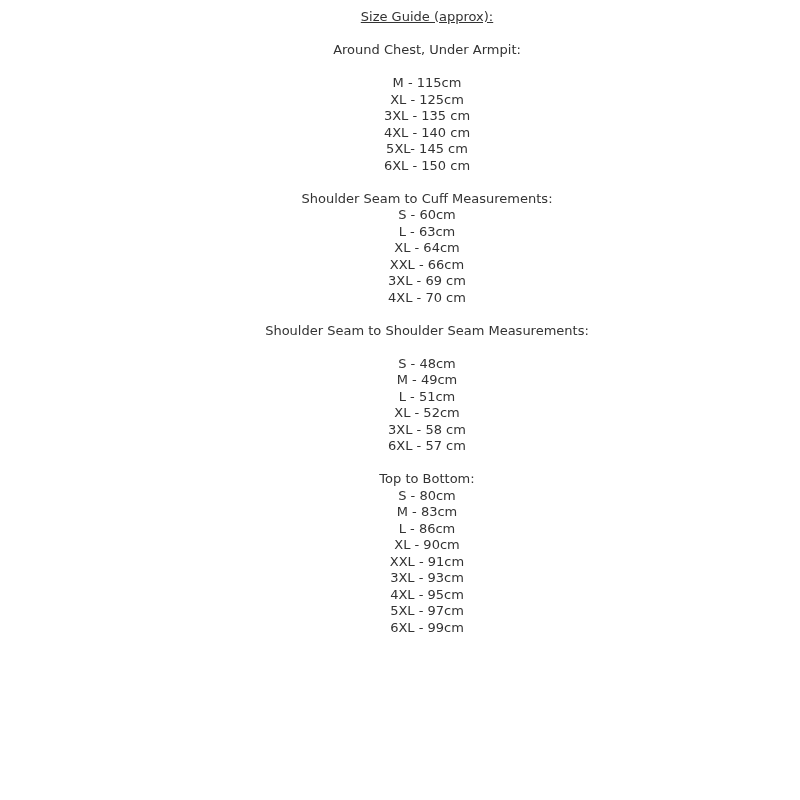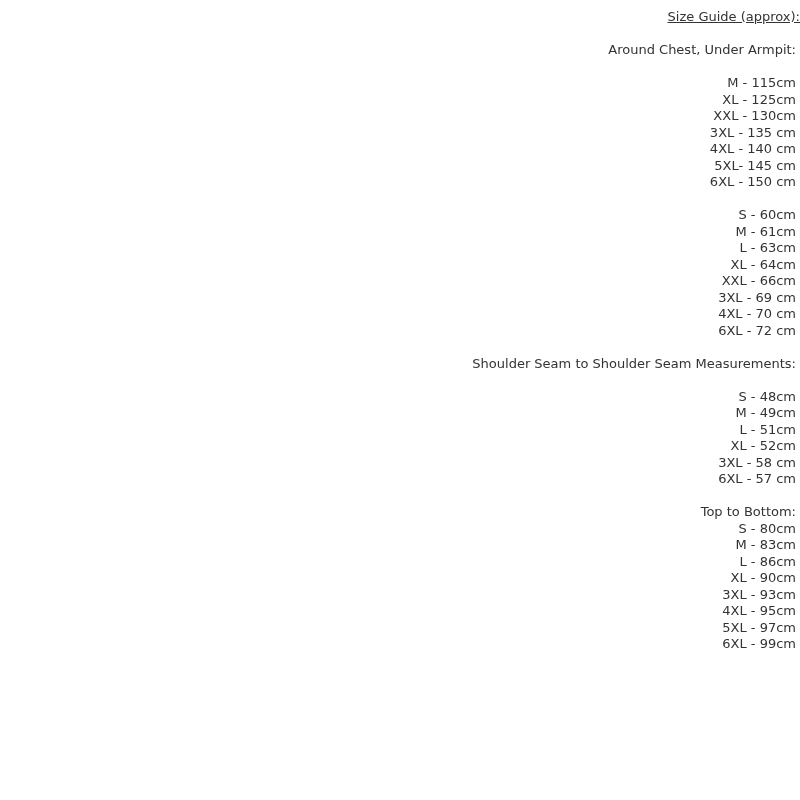"Size Guide (approx):" .page { text-align: right -> center }
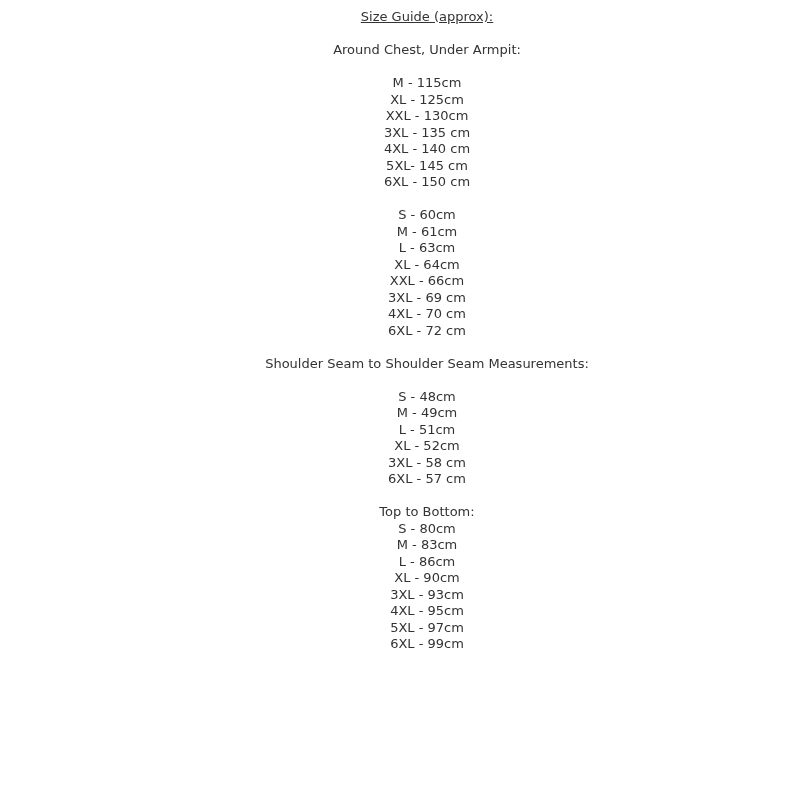"XXL - 130cm" div.row { html: <div>XXL - 130cm</div> -> none }
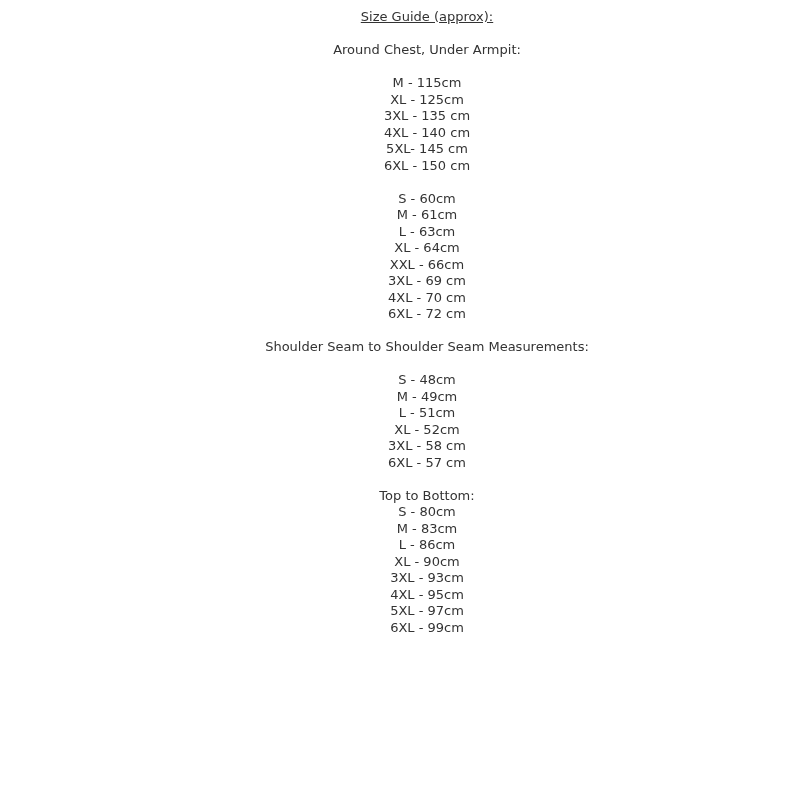"Shoulder Seam to Cuff Measurements:" div.section-header { html: none -> <div>Shoulder Seam to Cuff Measurements:</div> }
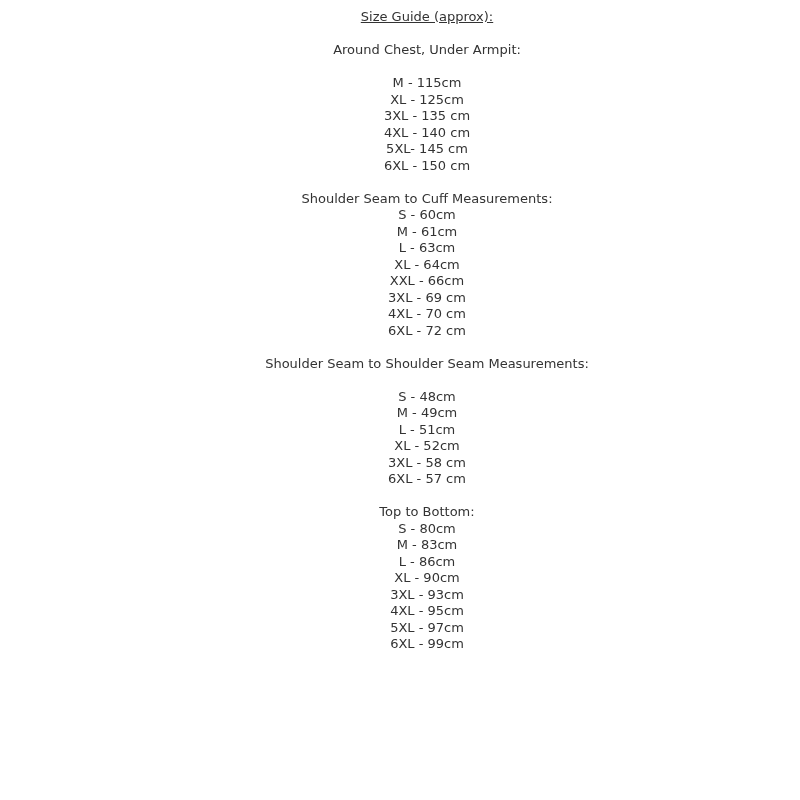"M - 61cm" div.row { html: <div>M - 61cm</div> -> none }
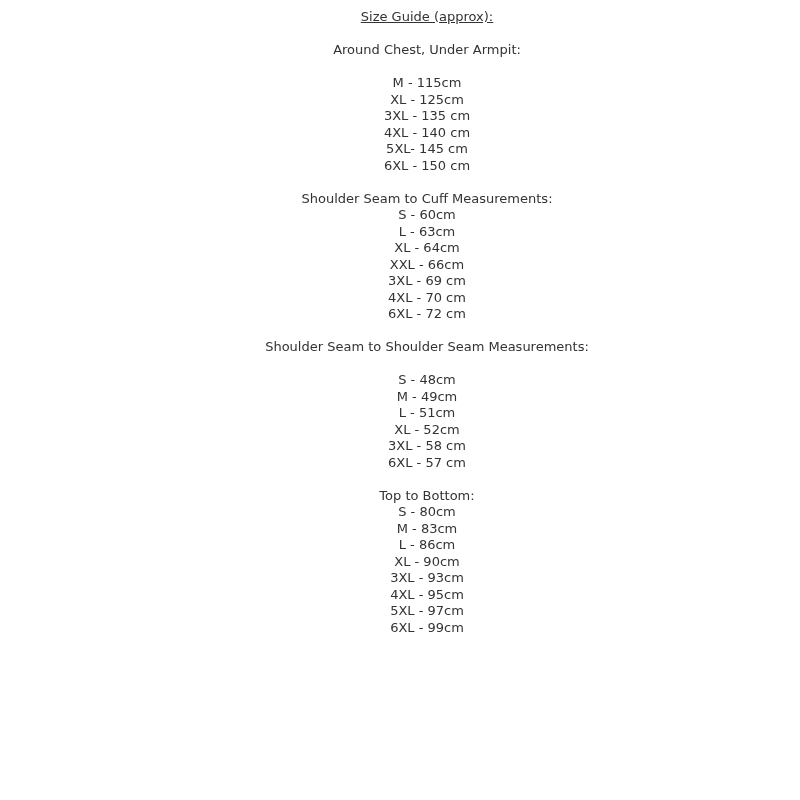"6XL - 72 cm" div.row { html: <div>6XL - 72 cm</div> -> none }
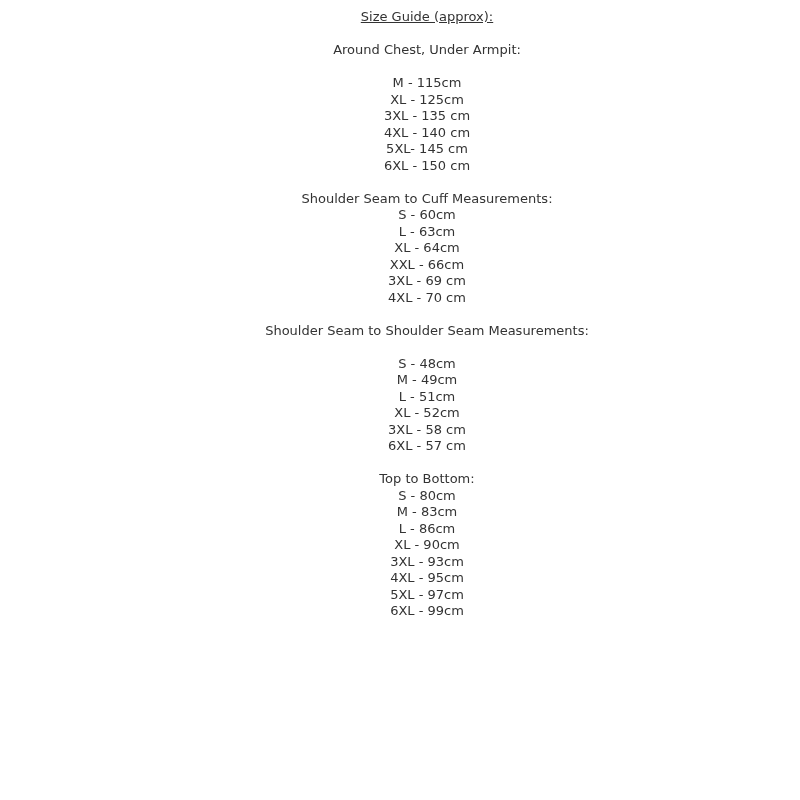"XXL - 91cm" div.row { html: none -> <div>XXL - 91cm</div> }
